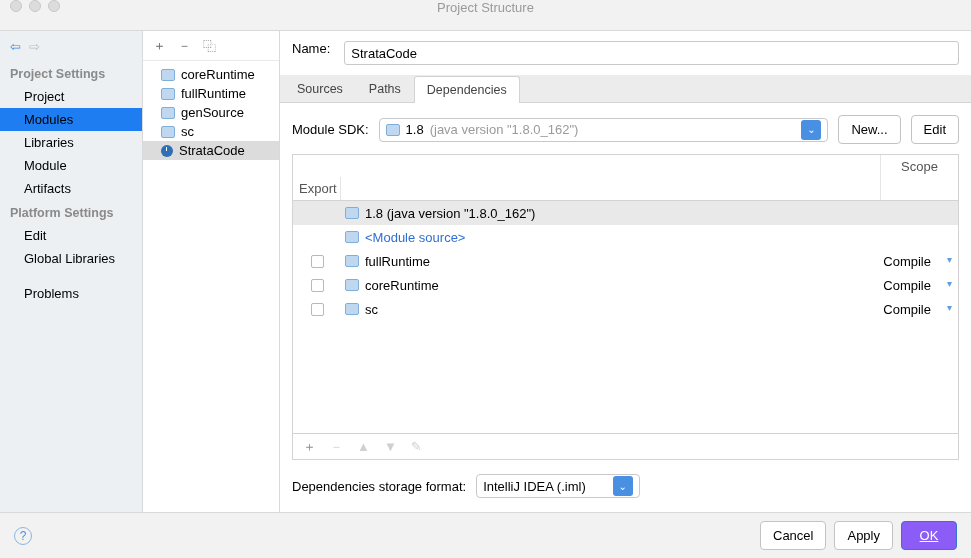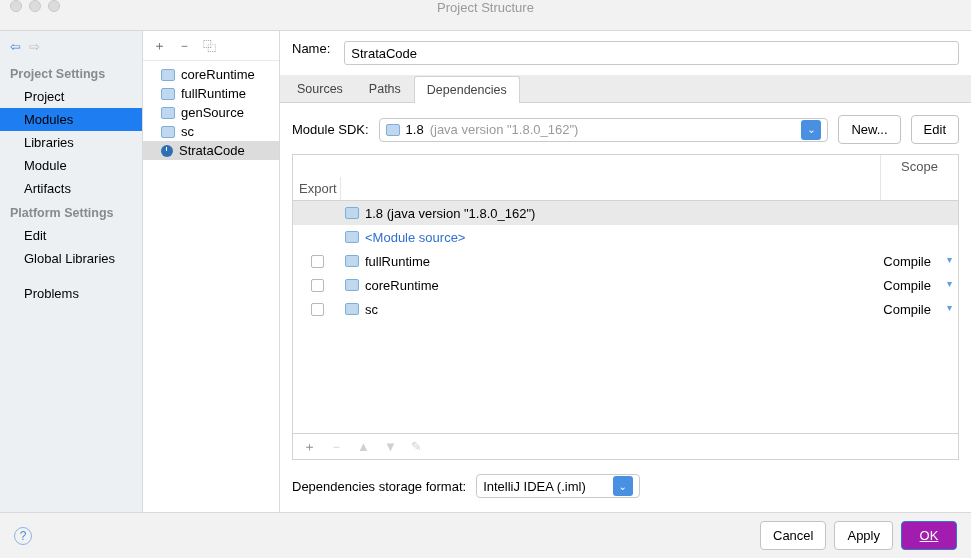"OK" .footer .btn.primary { background: #a21caf -> #8b5cf6 }
